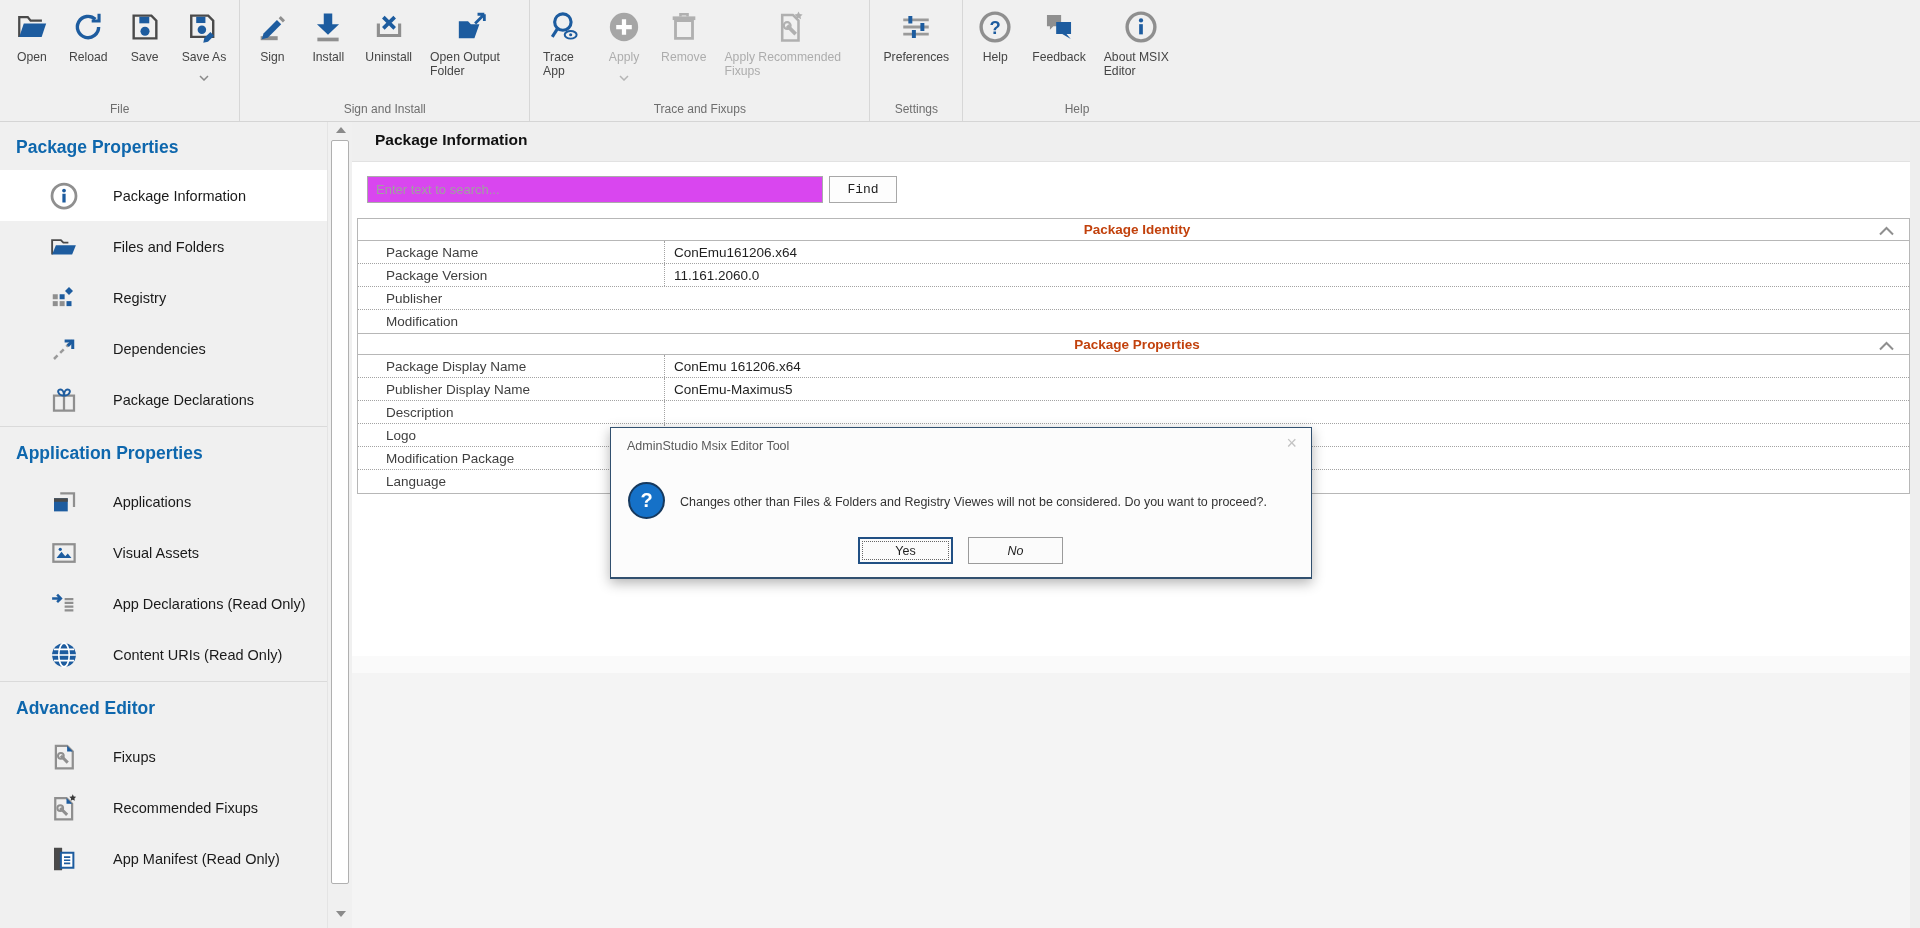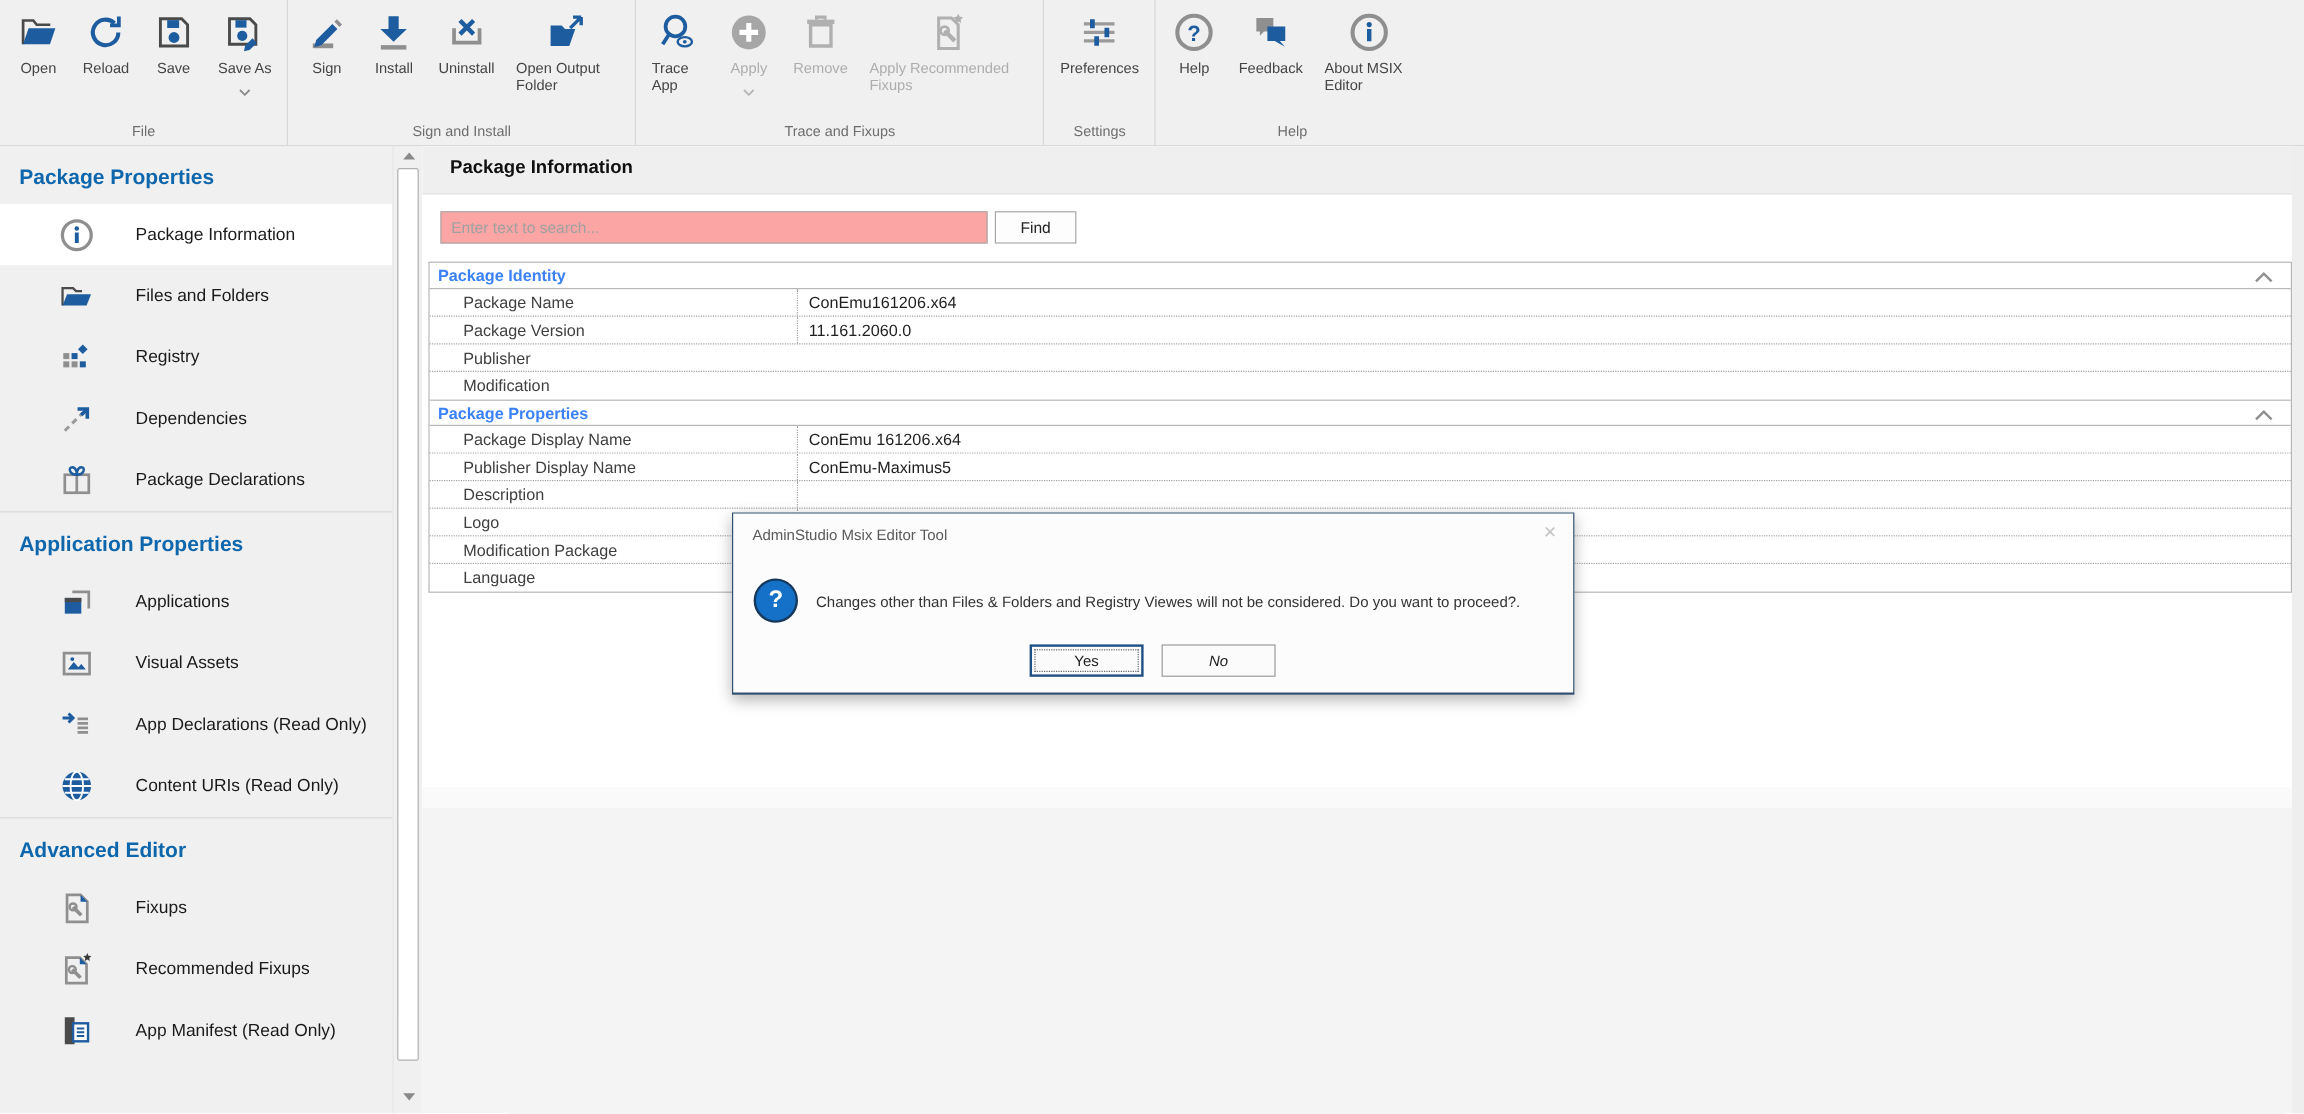"Enter text to search..." .search-input { background: #fca5a5 -> #d946ef }
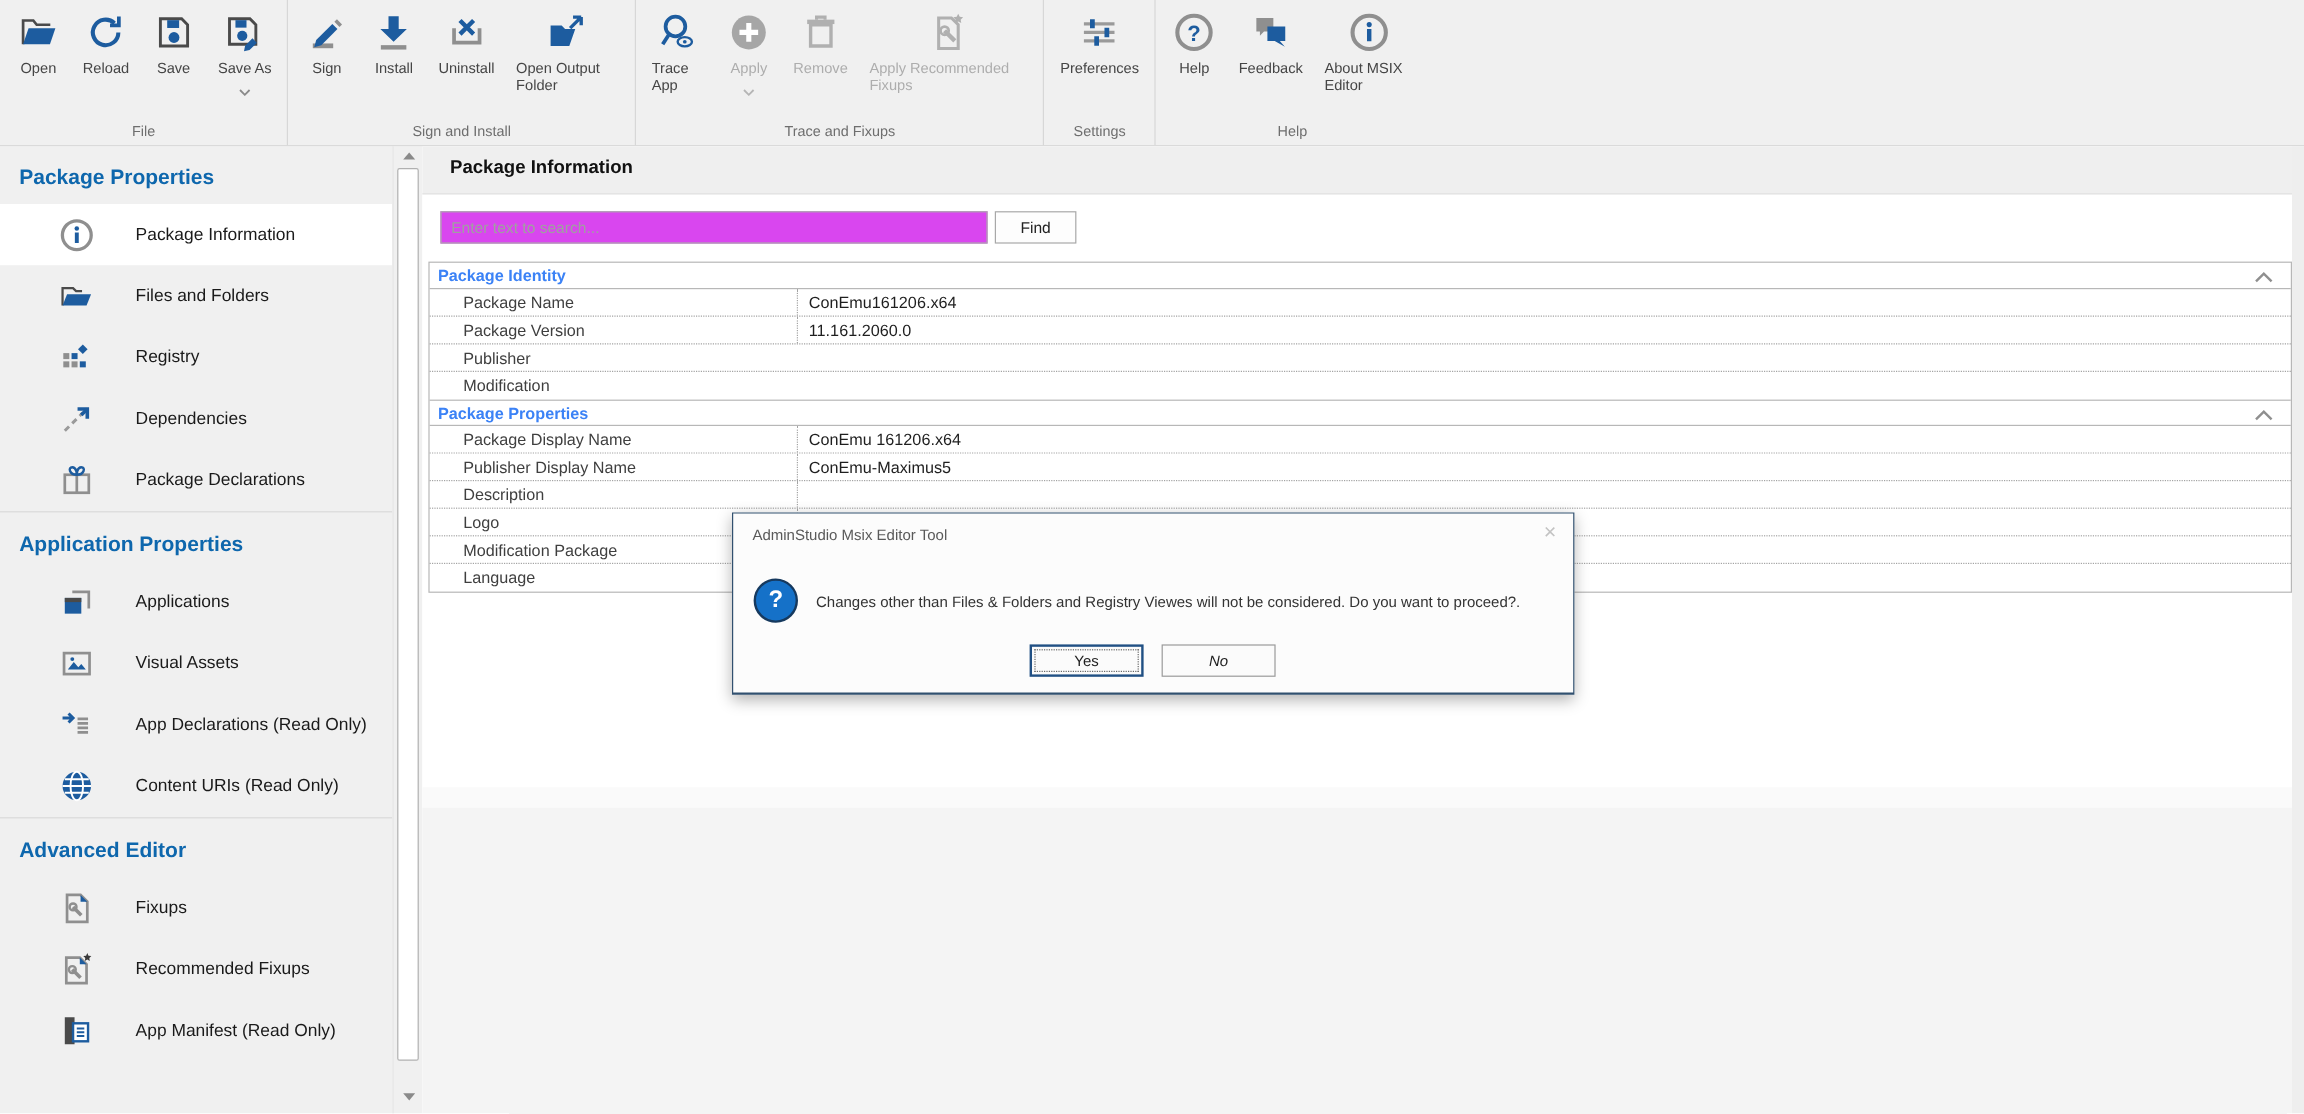"Find" .find-btn { font-family: Liberation Sans, sans-serif -> Liberation Mono, monospace }
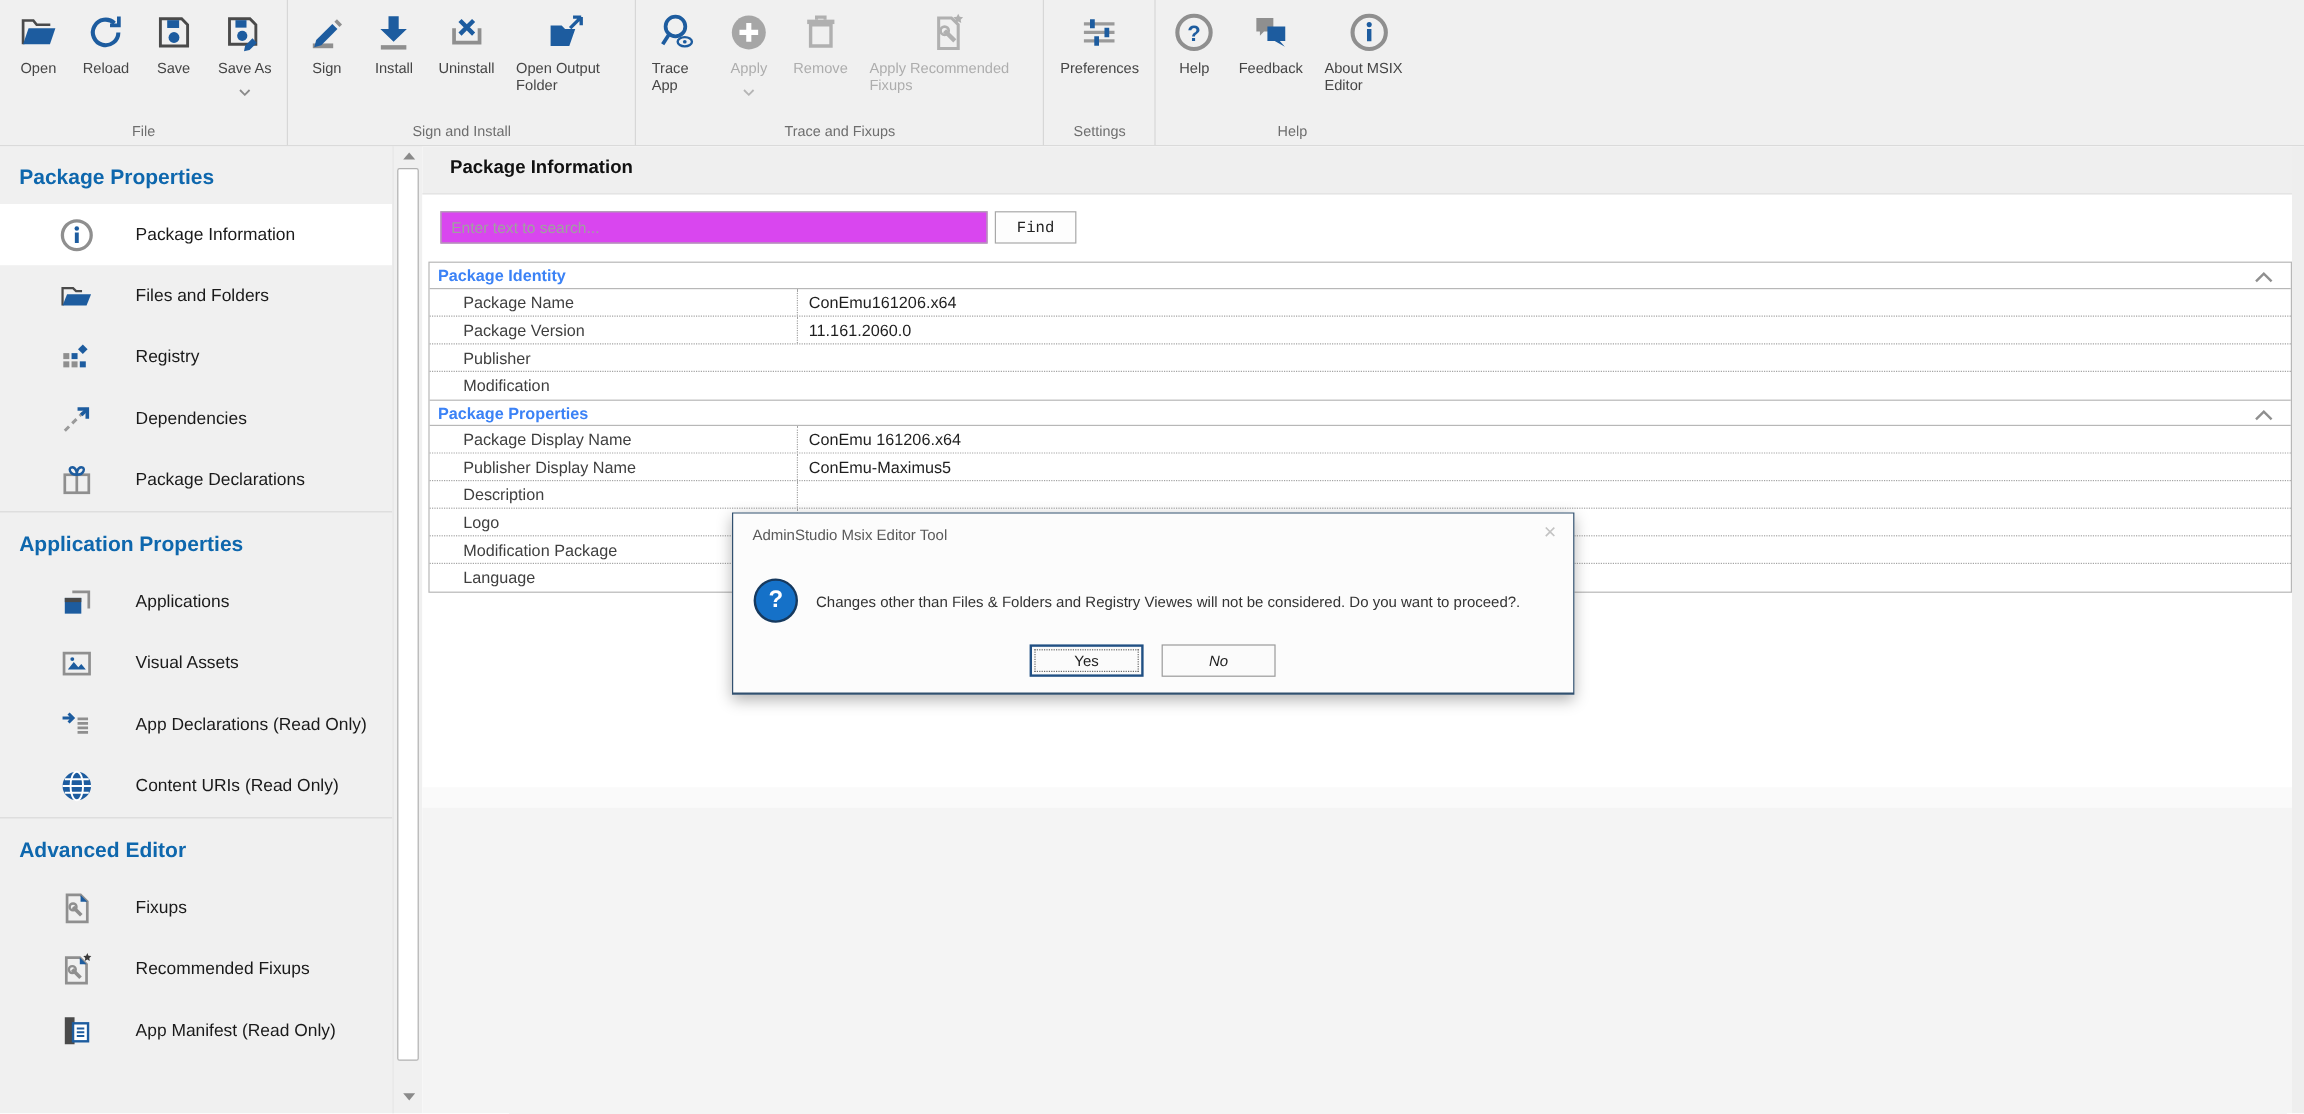"Package Identity" .sec-h { color: #3b82f6 -> #c2410c; justify-content: none -> center }
